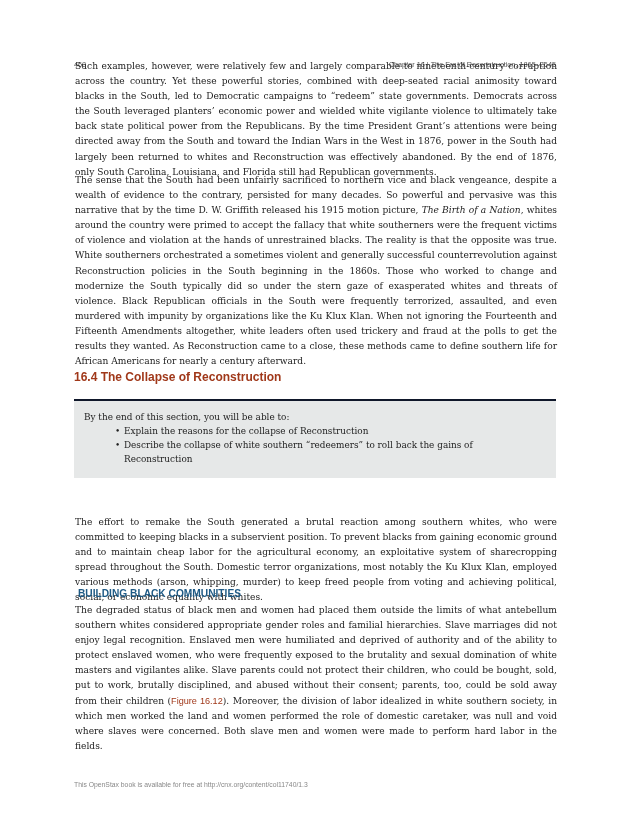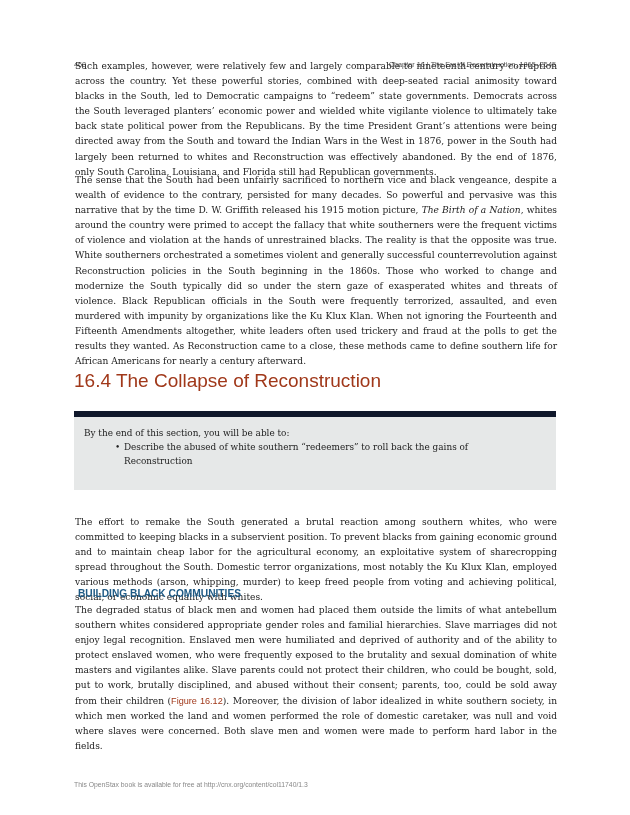"16.4 The Collapse of Reconstruction" .section-title { font-size: 19px -> 12px; font-weight: normal -> bold }
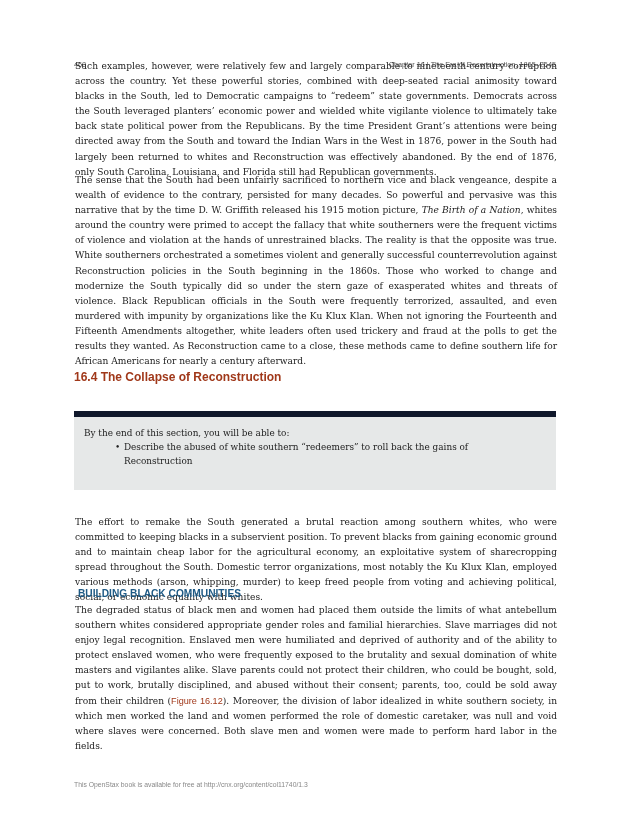"By the end of this" .objectives { border-top: 6px solid #0f172a -> 2px solid #0f172a; top: 411px -> 399px }
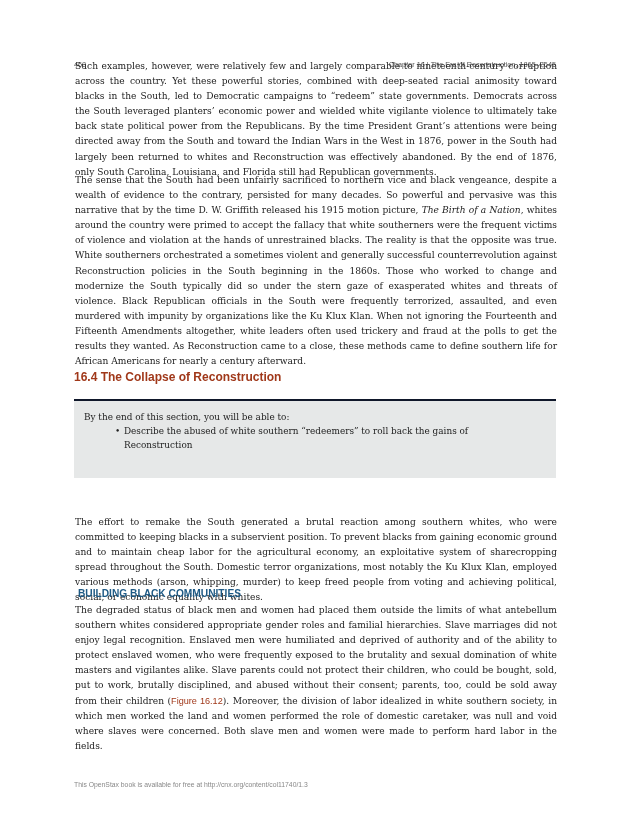"Explain the reasons for the" li { html: none -> <li>Explain the reasons for the collapse of Reconstruction</li> }
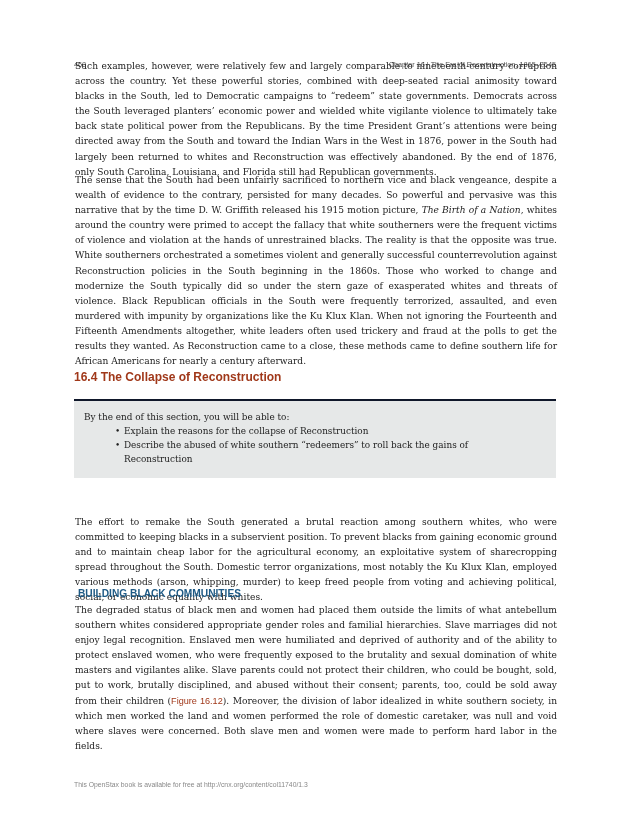"Describe the abused of white" li { text: abused -> collapse }
